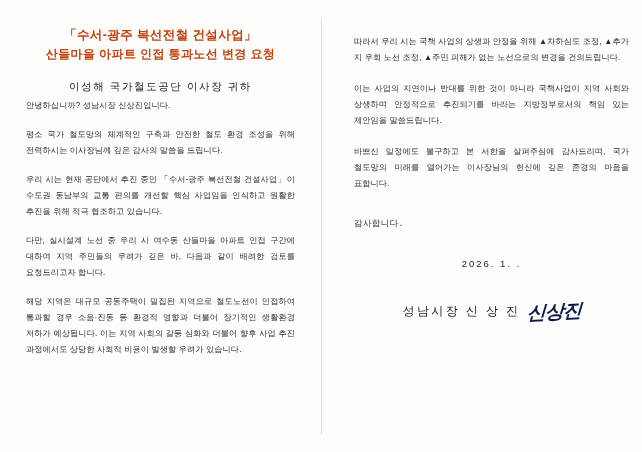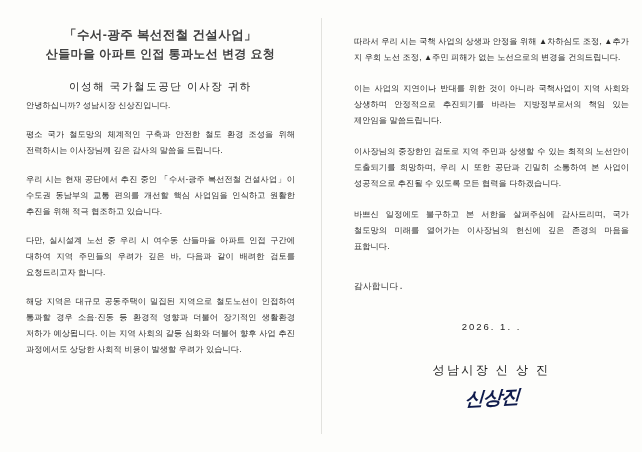"「수서-광주 복선전철 건설사업」" .title-line { color: #404040 -> #c2410c }
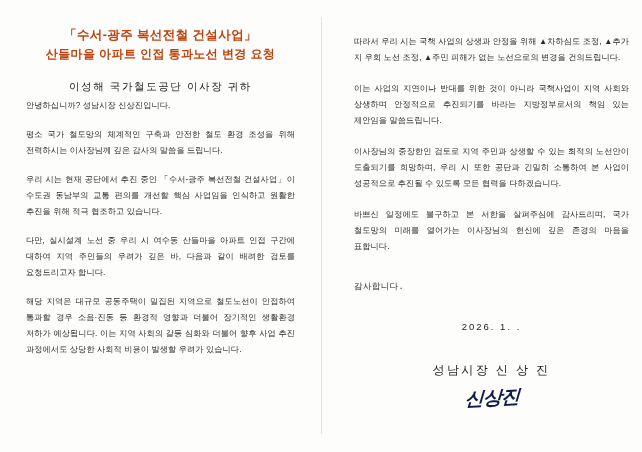"이사장님의 중장한인 검토로 지역 주민과" p.para-r { html: <p>이사장님의 중장한인 검토로 지역 주민과 상생할 수 있는 최적의 노선안이 도출되기를 희망하며, 우리 시 또한 공단과 긴밀히 소통하여 본 사업이 성공적으로 추진될 수 있도록 모든 협력을 다하겠습니다.</p> -> none }
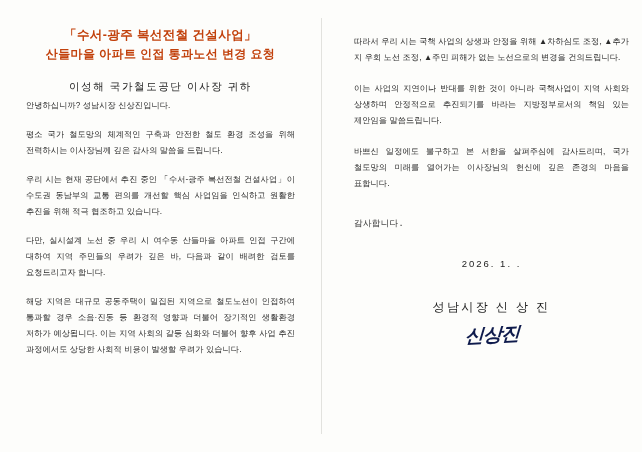"성남시장 신 상 진" .sign-row { flex-direction: column -> none }
